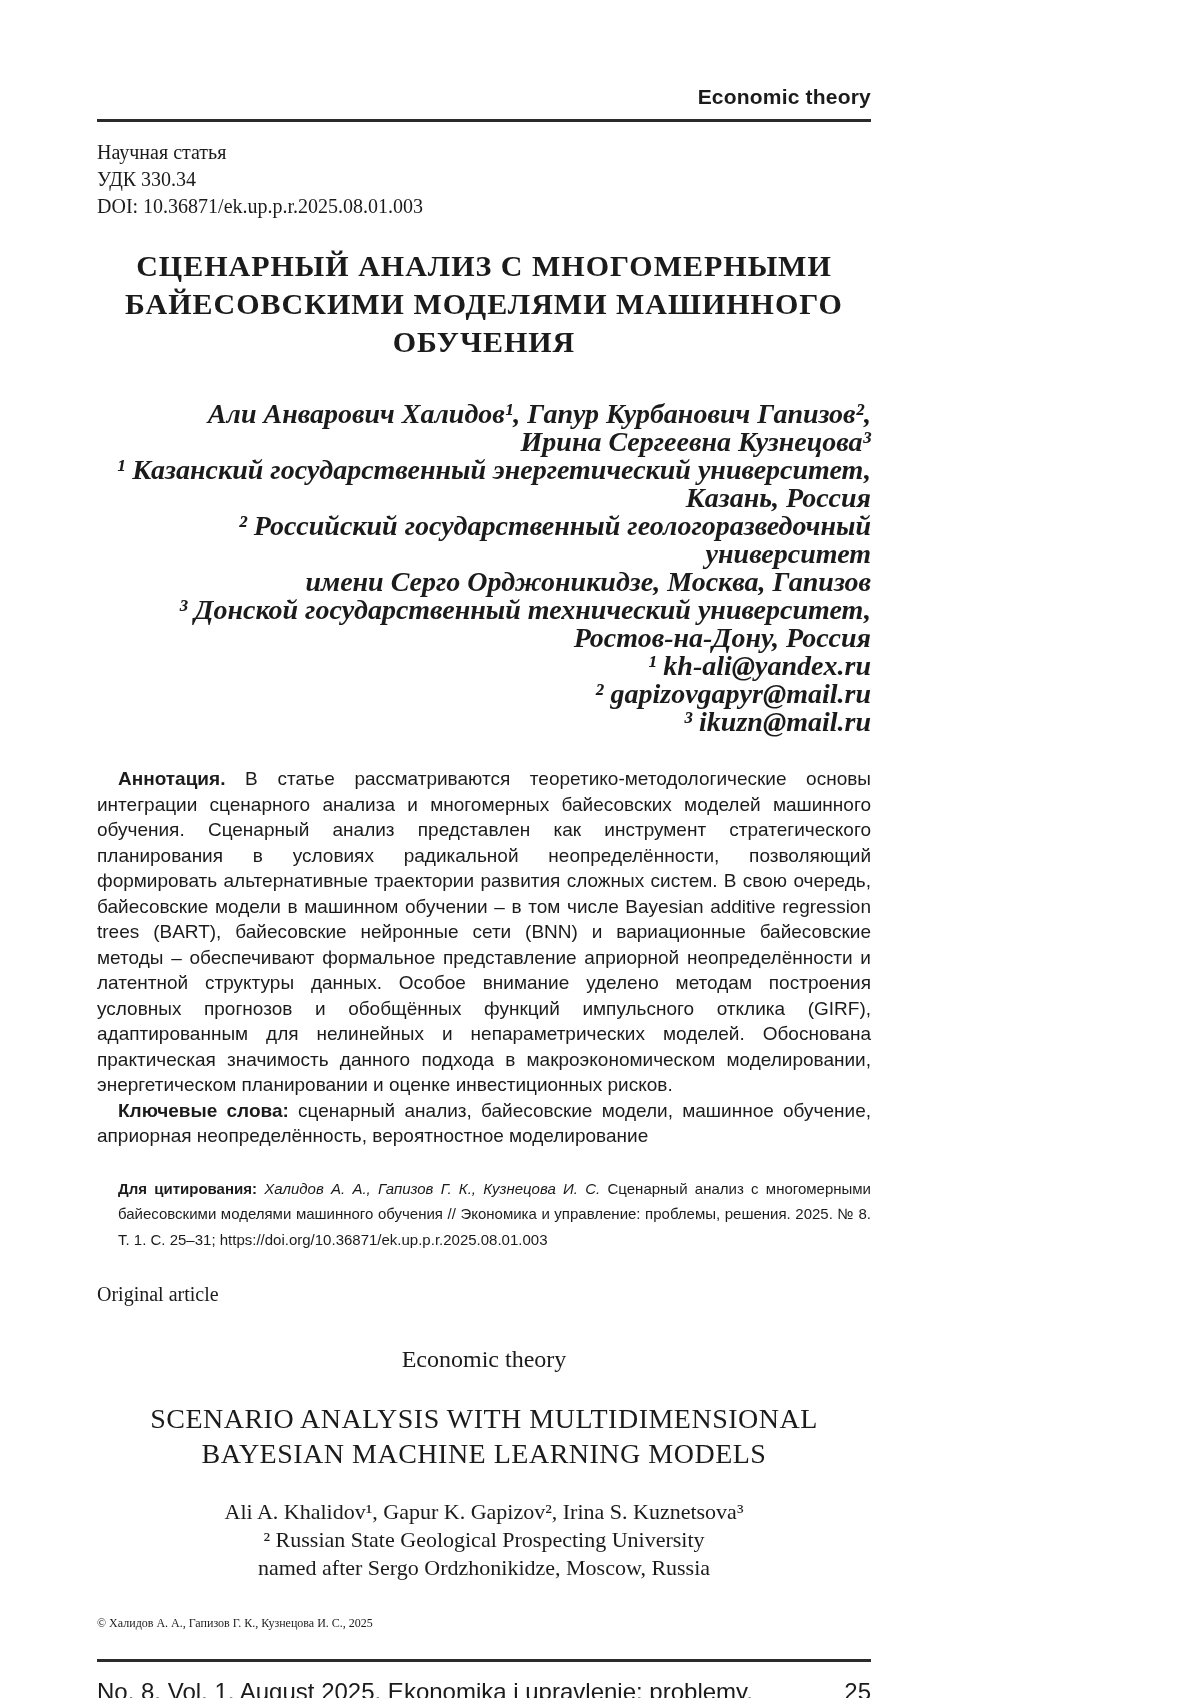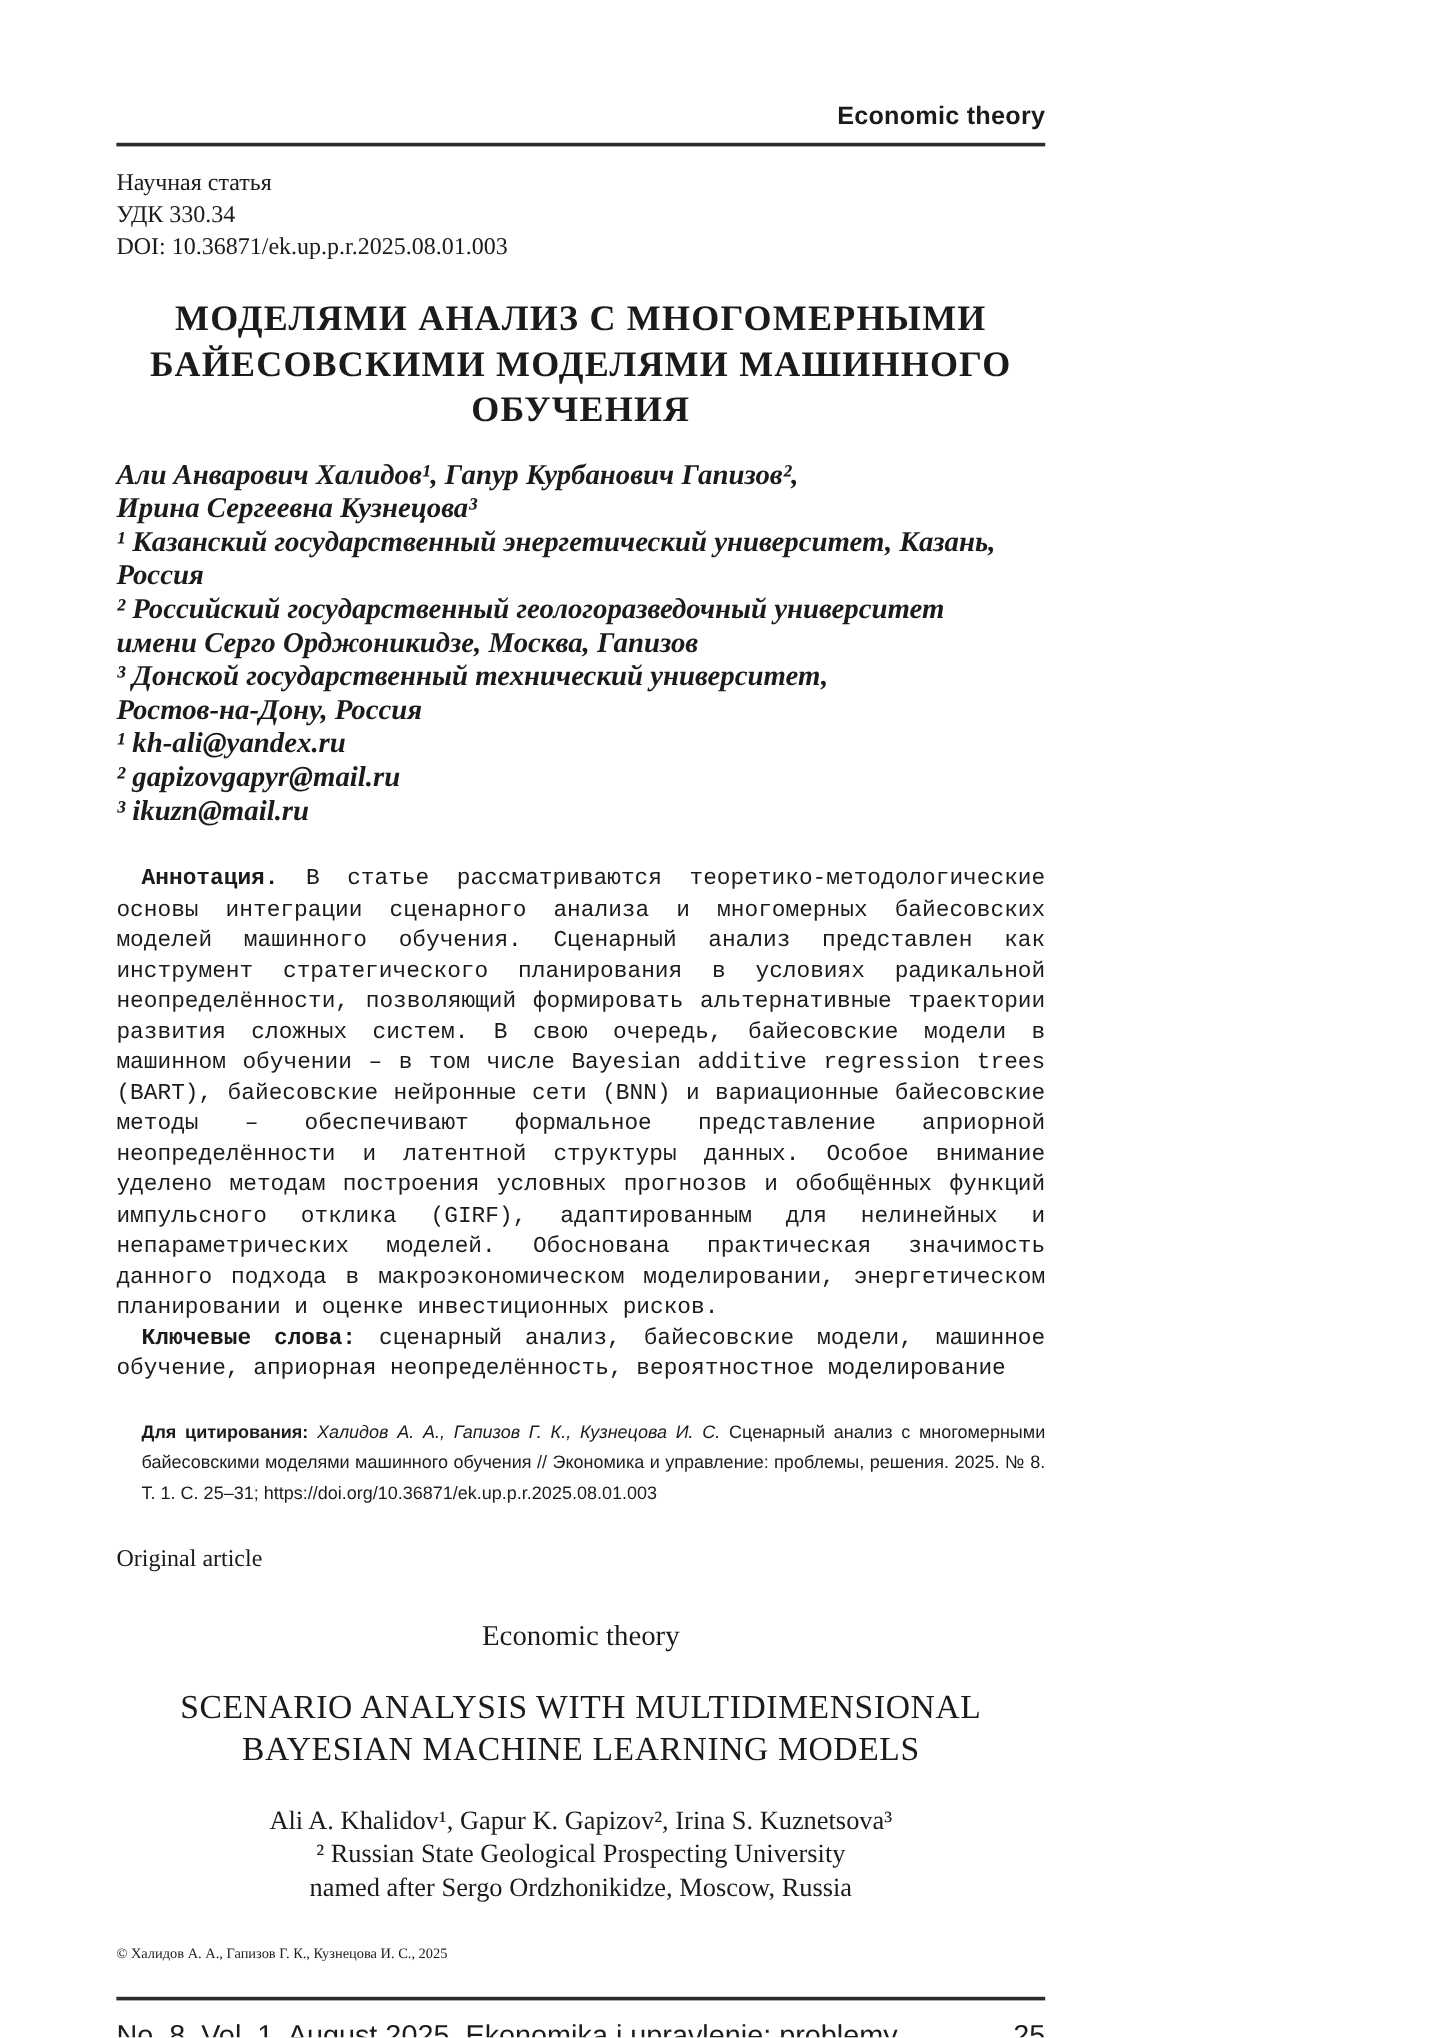"МОДЕЛЯМИ АНАЛИЗ С МНОГОМЕРНЫМИ" div { text: МОДЕЛЯМИ -> СЦЕНАРНЫЙ }
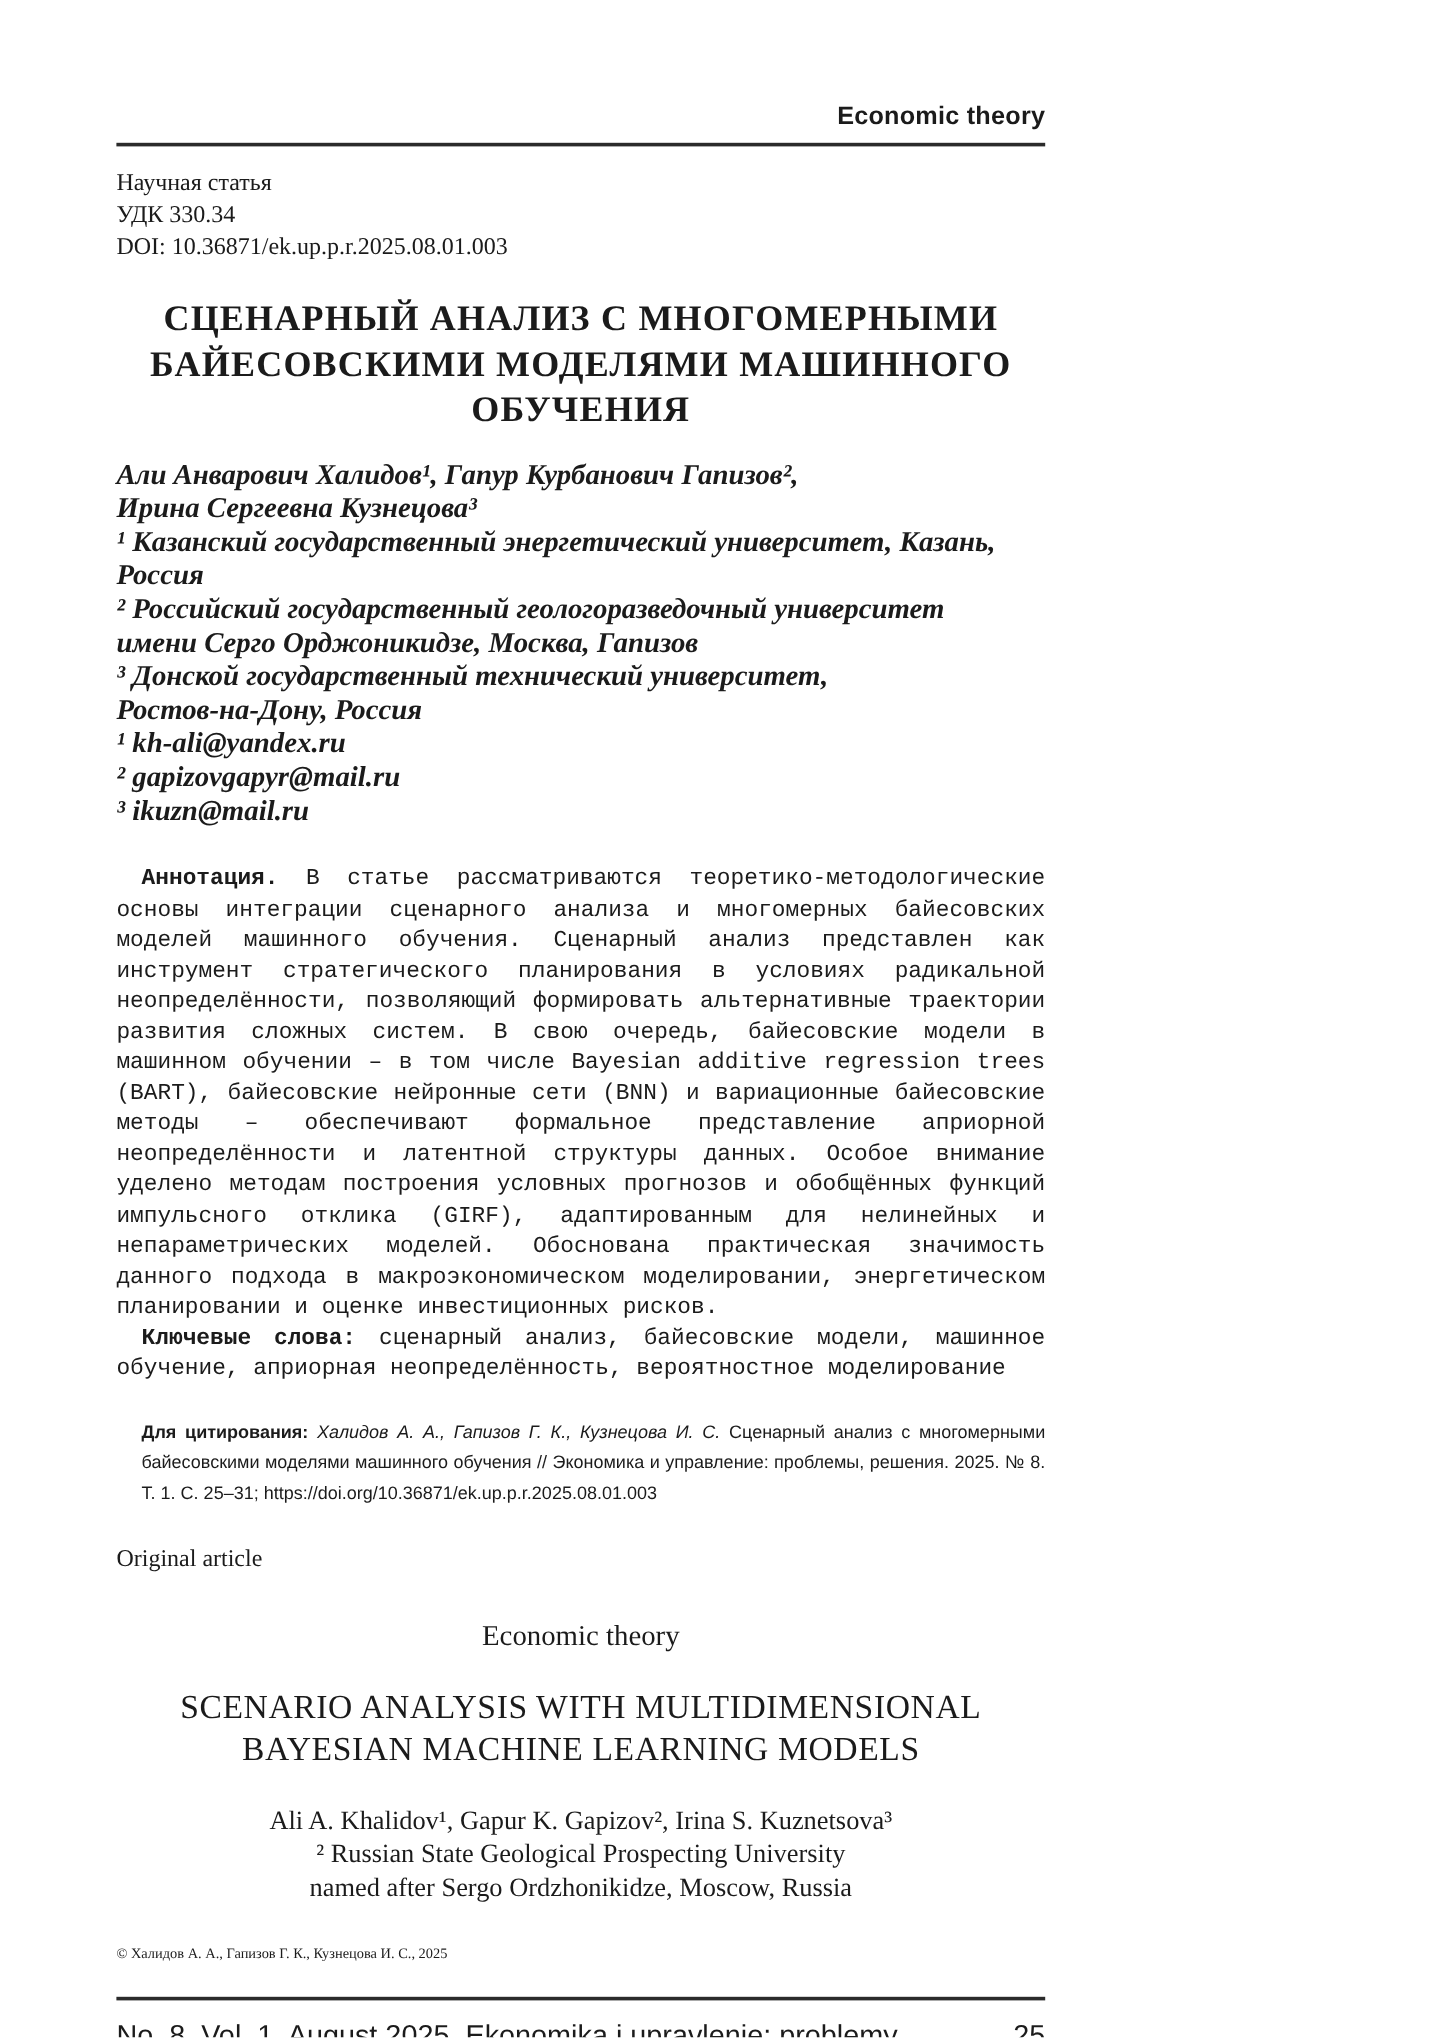"Али Анварович Халидов¹, Гапур Курбанович" .authors-block { font-size: 24px -> 28px; margin-top: 21px -> 39px; text-align: left -> right }
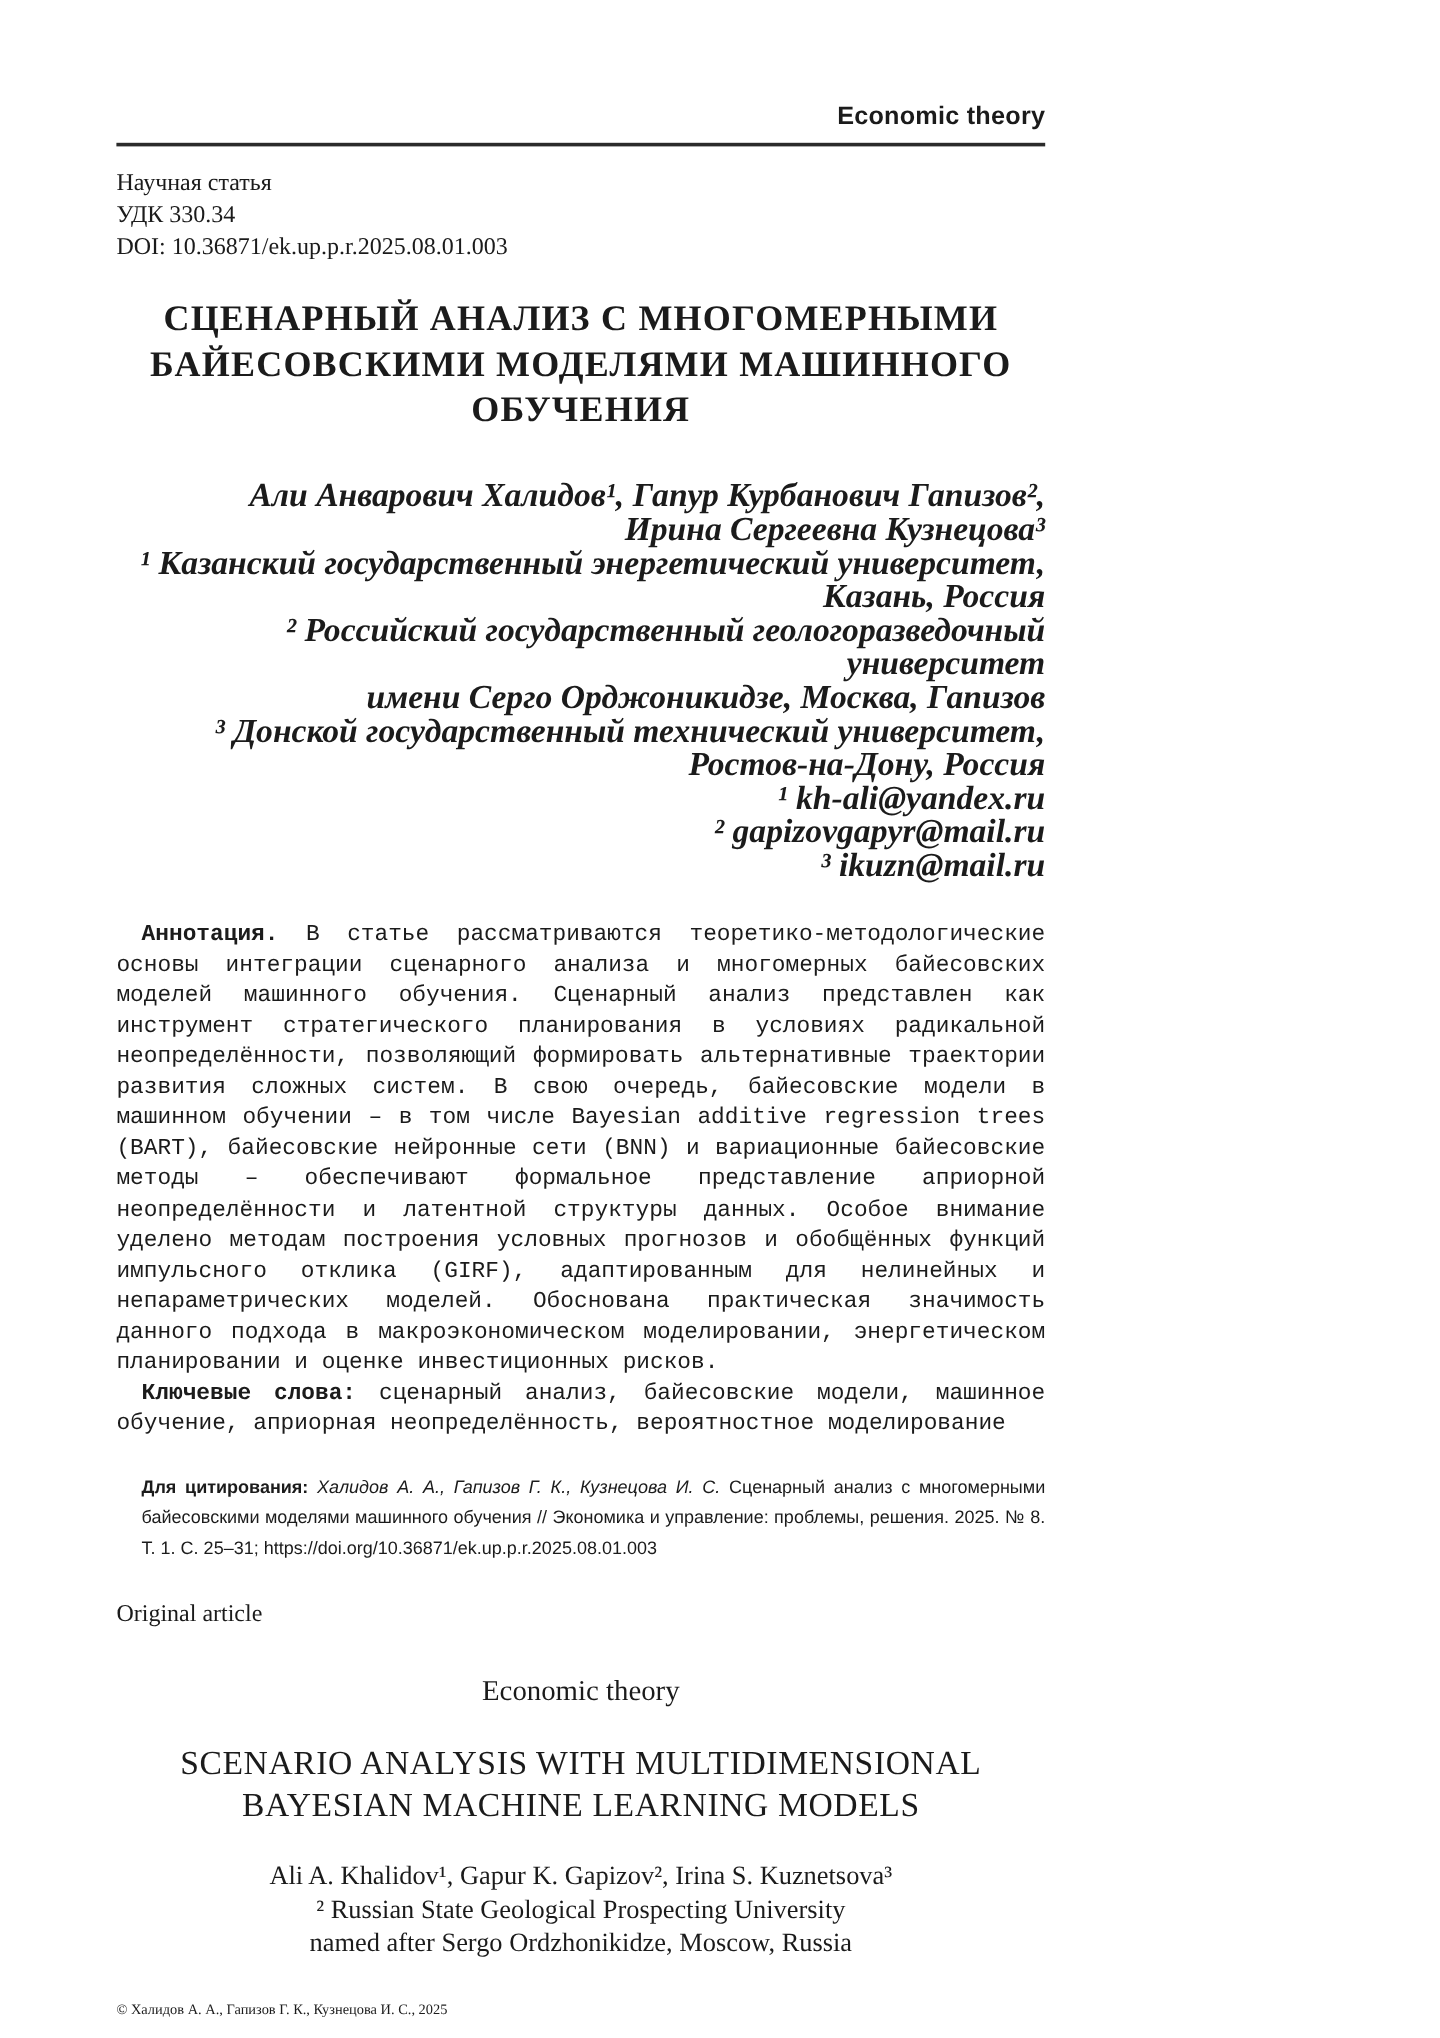"Аннотация. В статье рассматриваются" .abstract-block p { font-family: Liberation Mono, monospace -> none }
